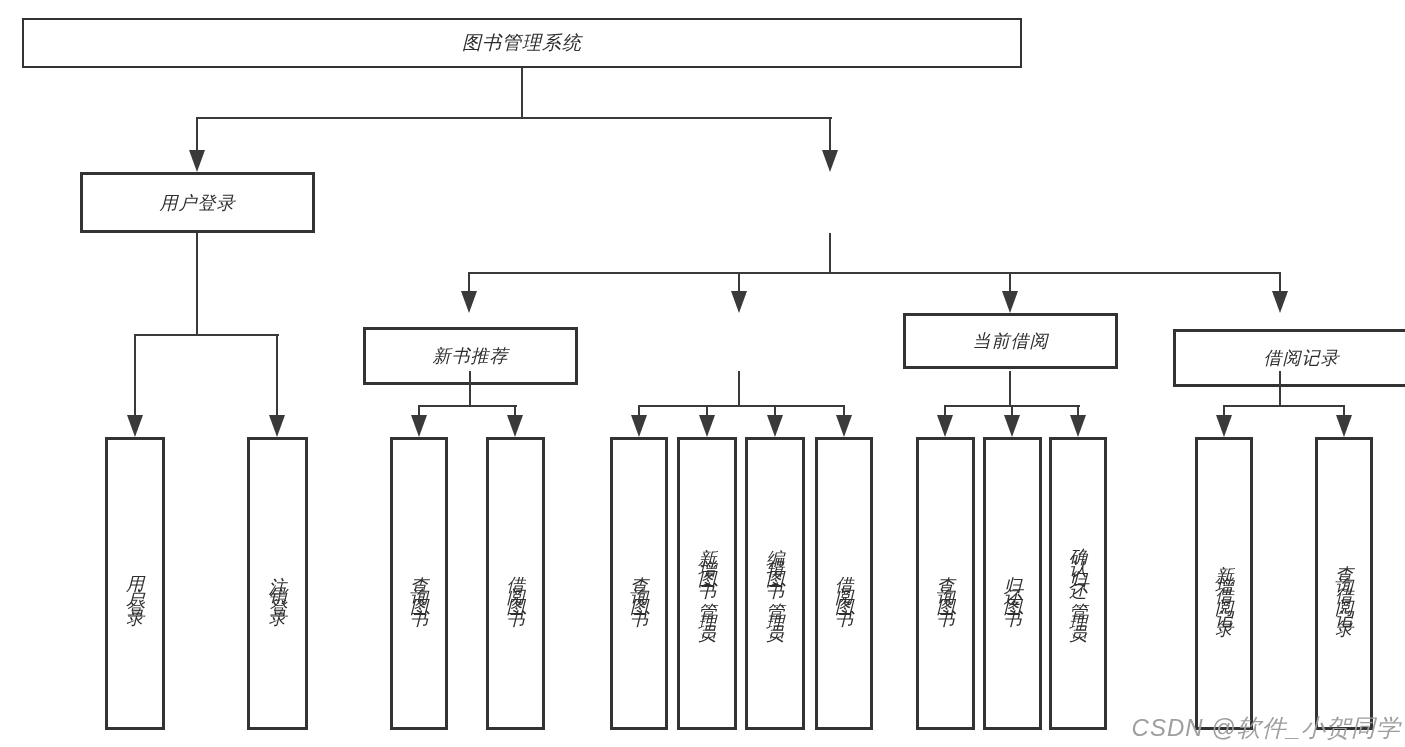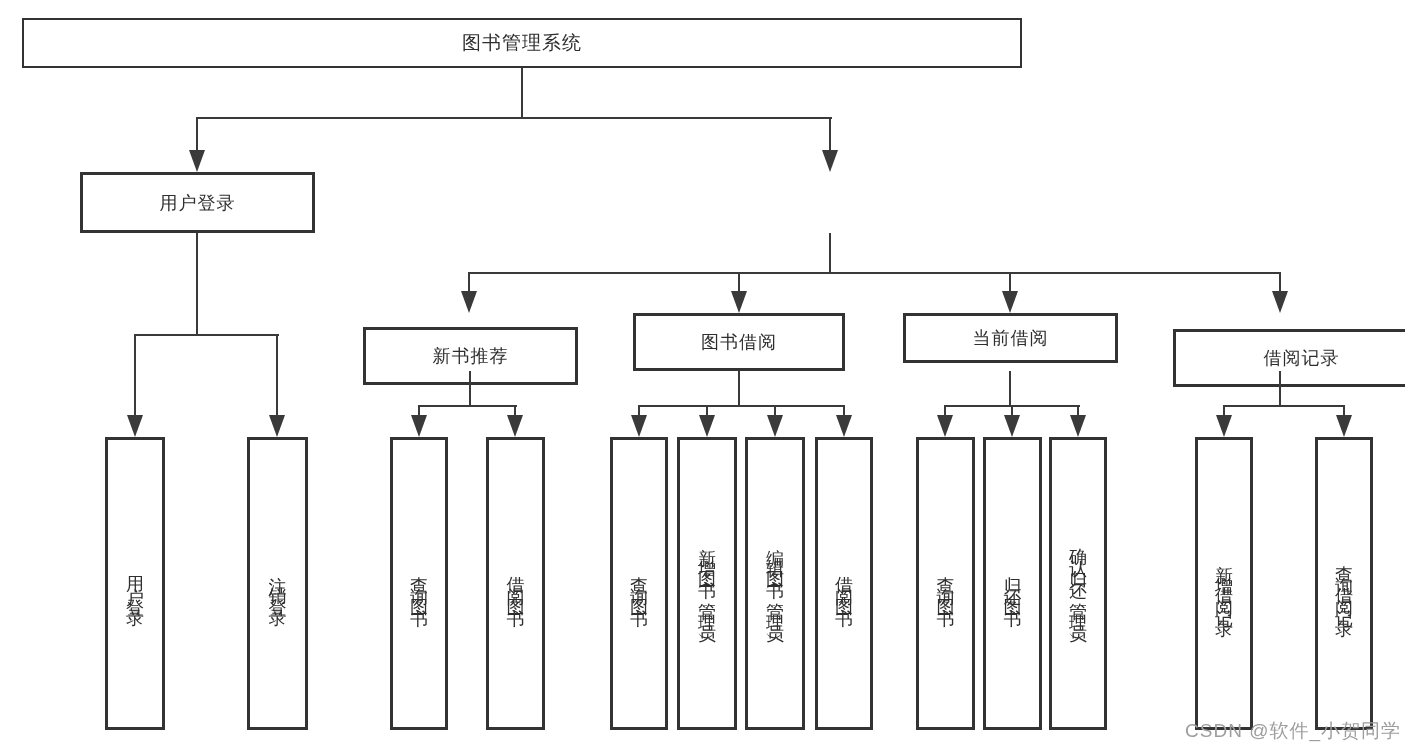"图书管理系统" #canvas { font-style: none -> italic }
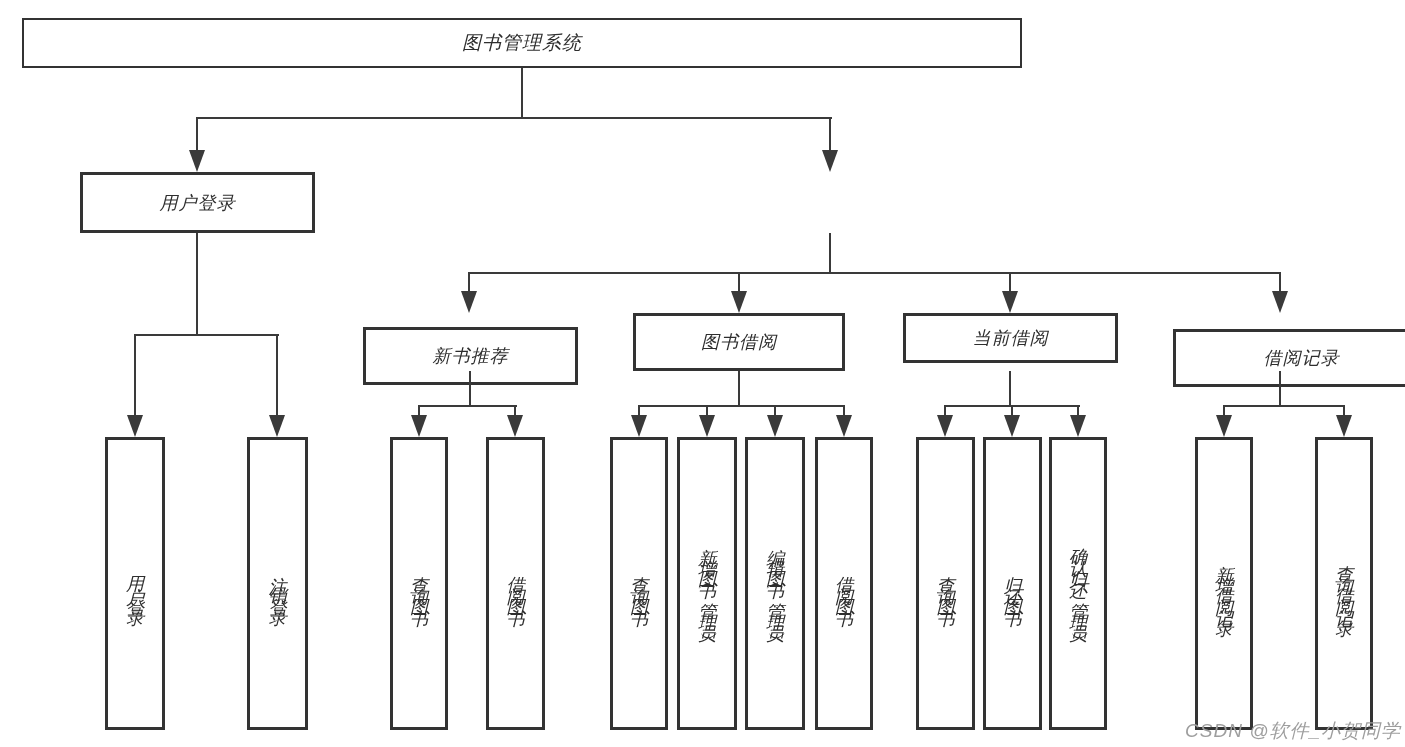"图书借阅" div.box { html: <div>图书借阅</div> -> none }
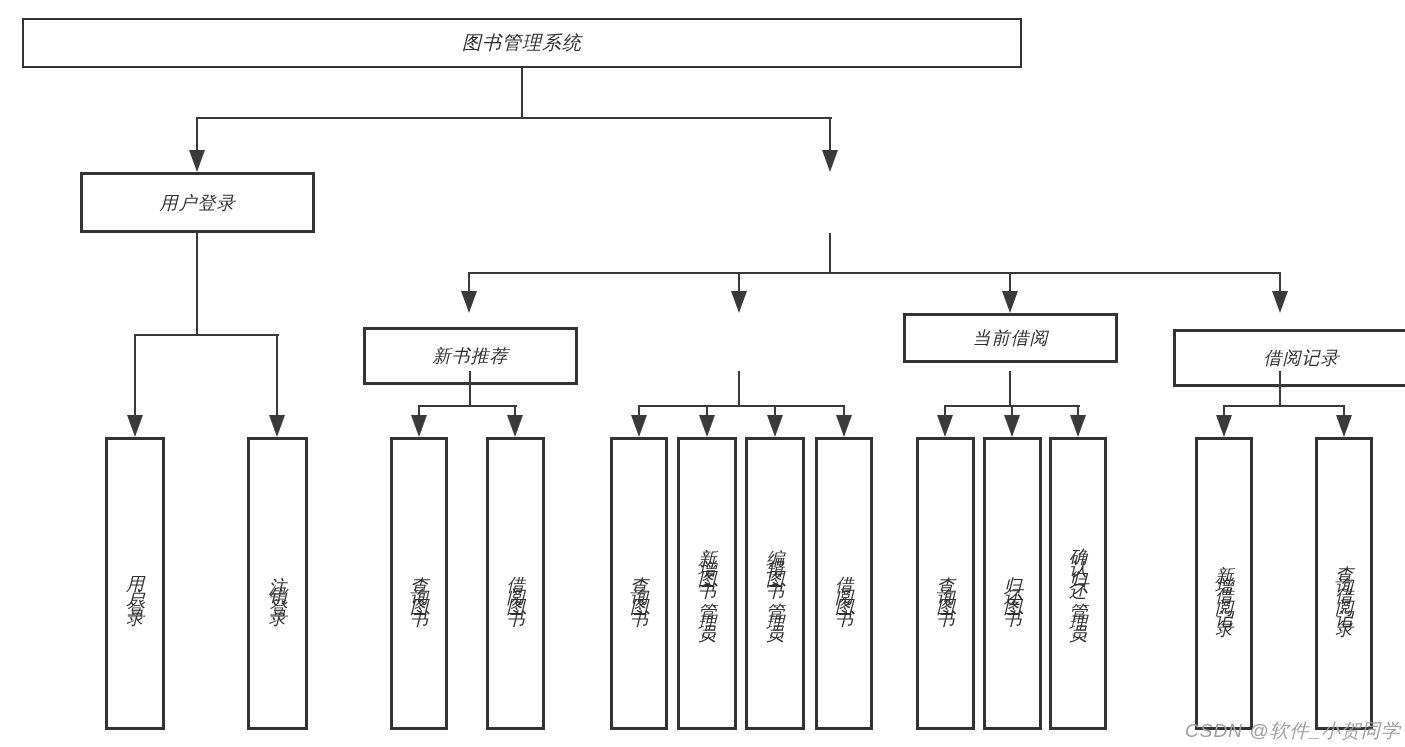"当前借阅" div.box { height: 50px -> 56px }
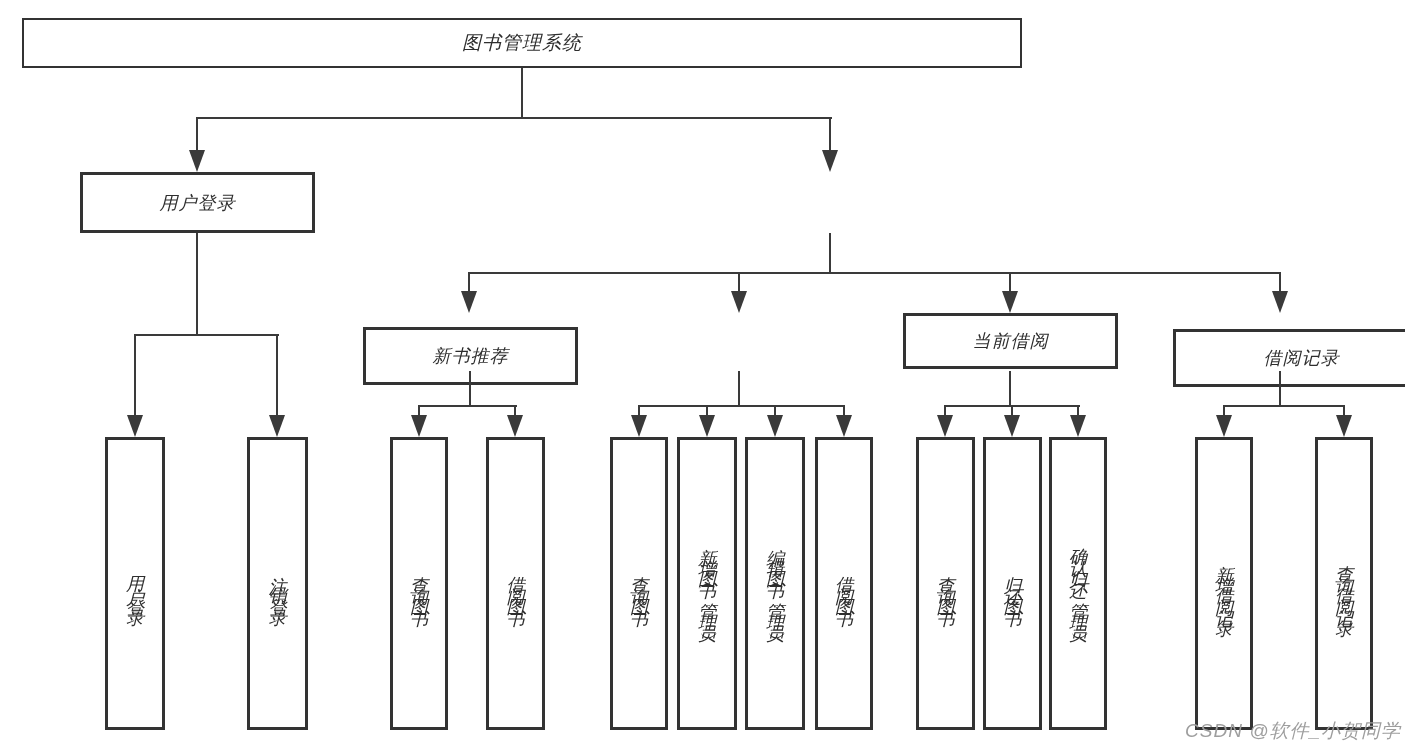"CSDN @软件_小贺同学" .watermark { font-size: 19px -> 24px }
